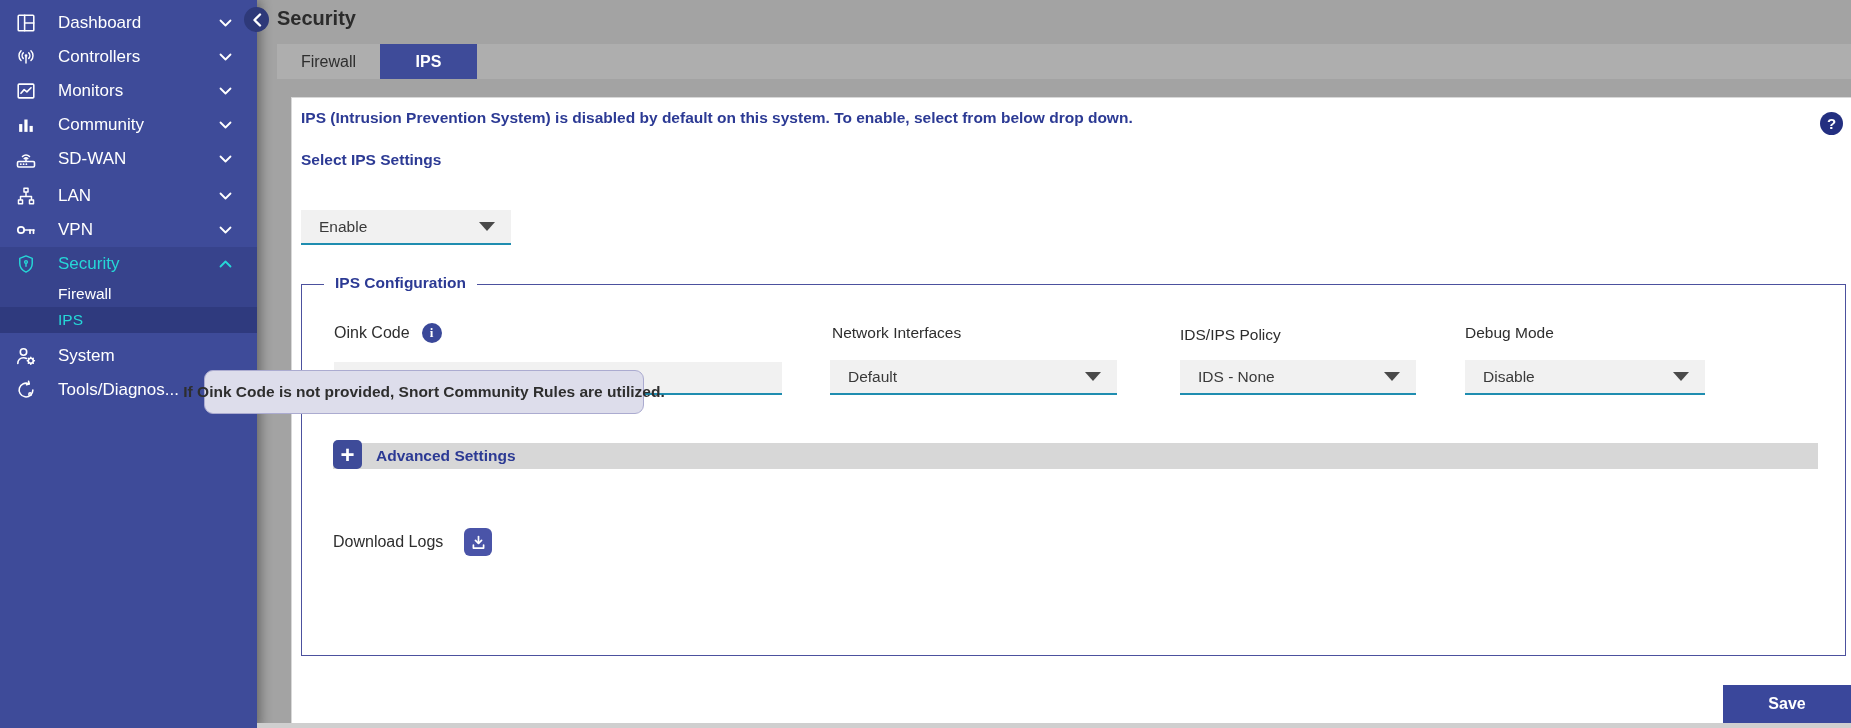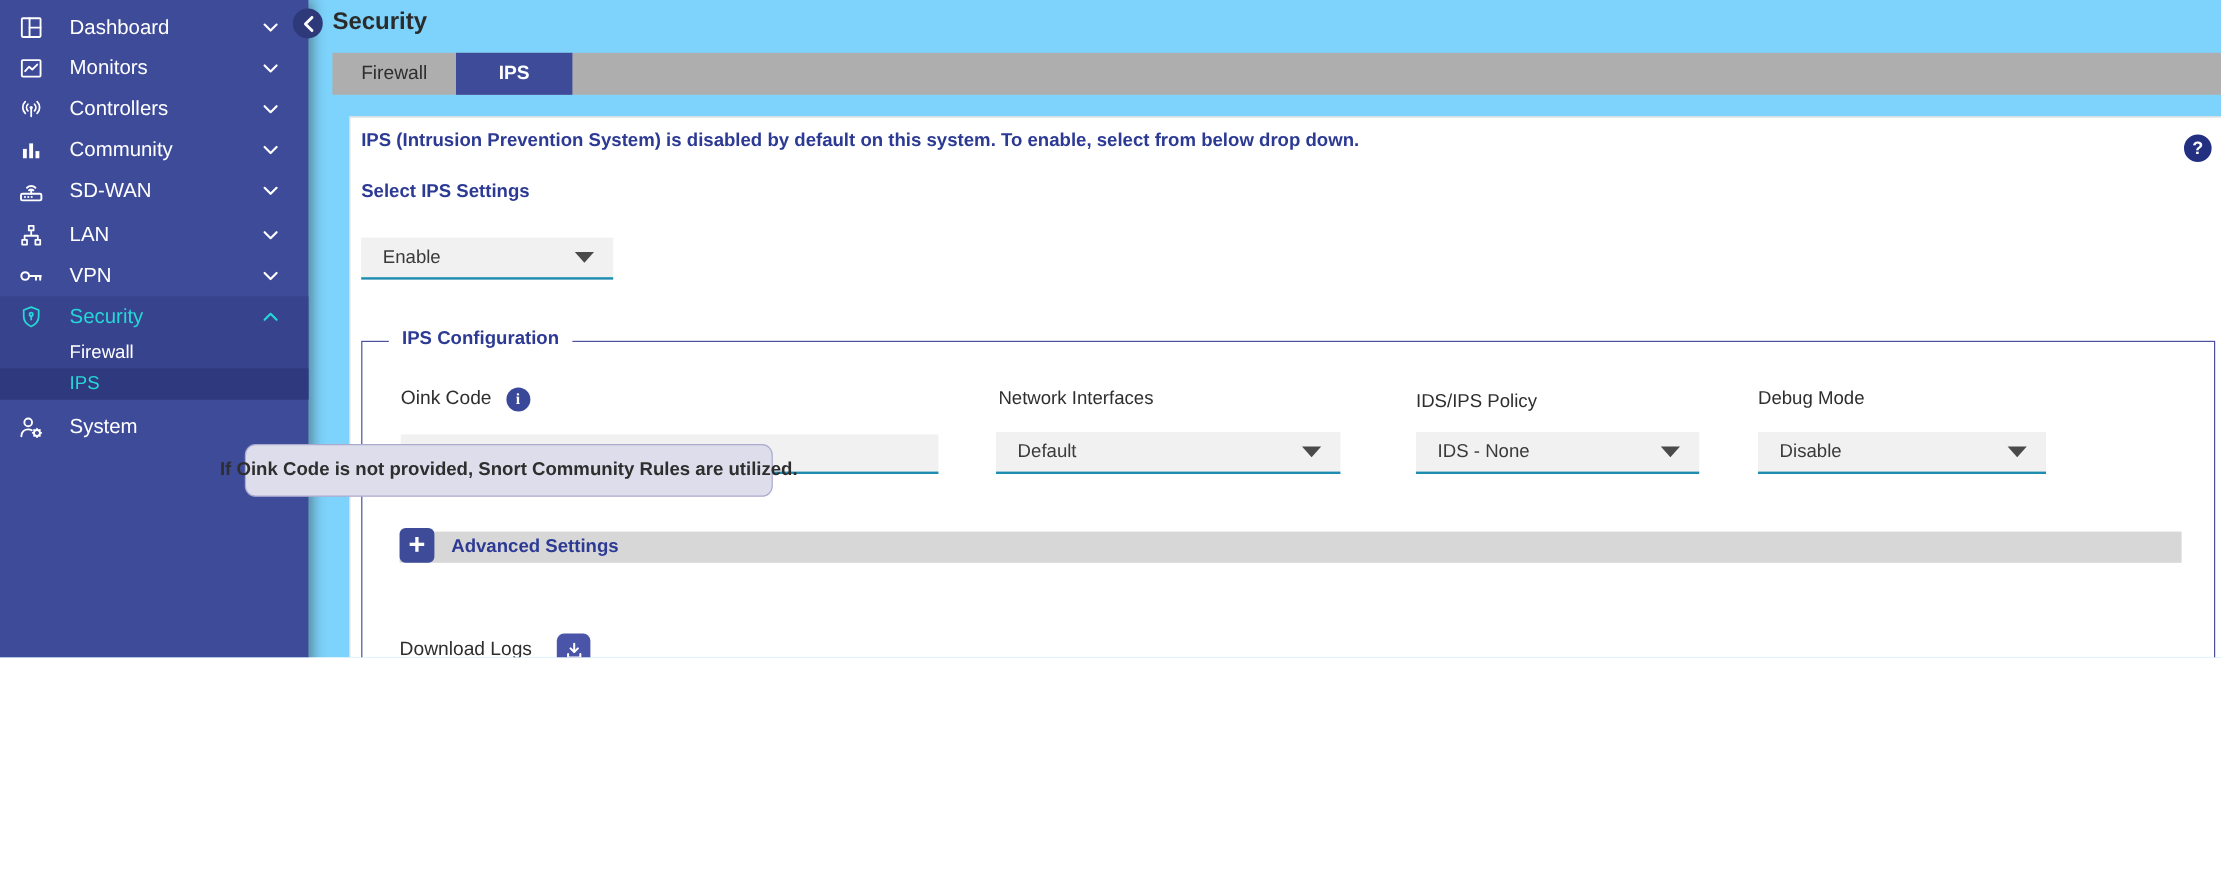"Dashboard" .screen { background: #7dd3fc -> #a3a3a3; height: 548px -> 728px }
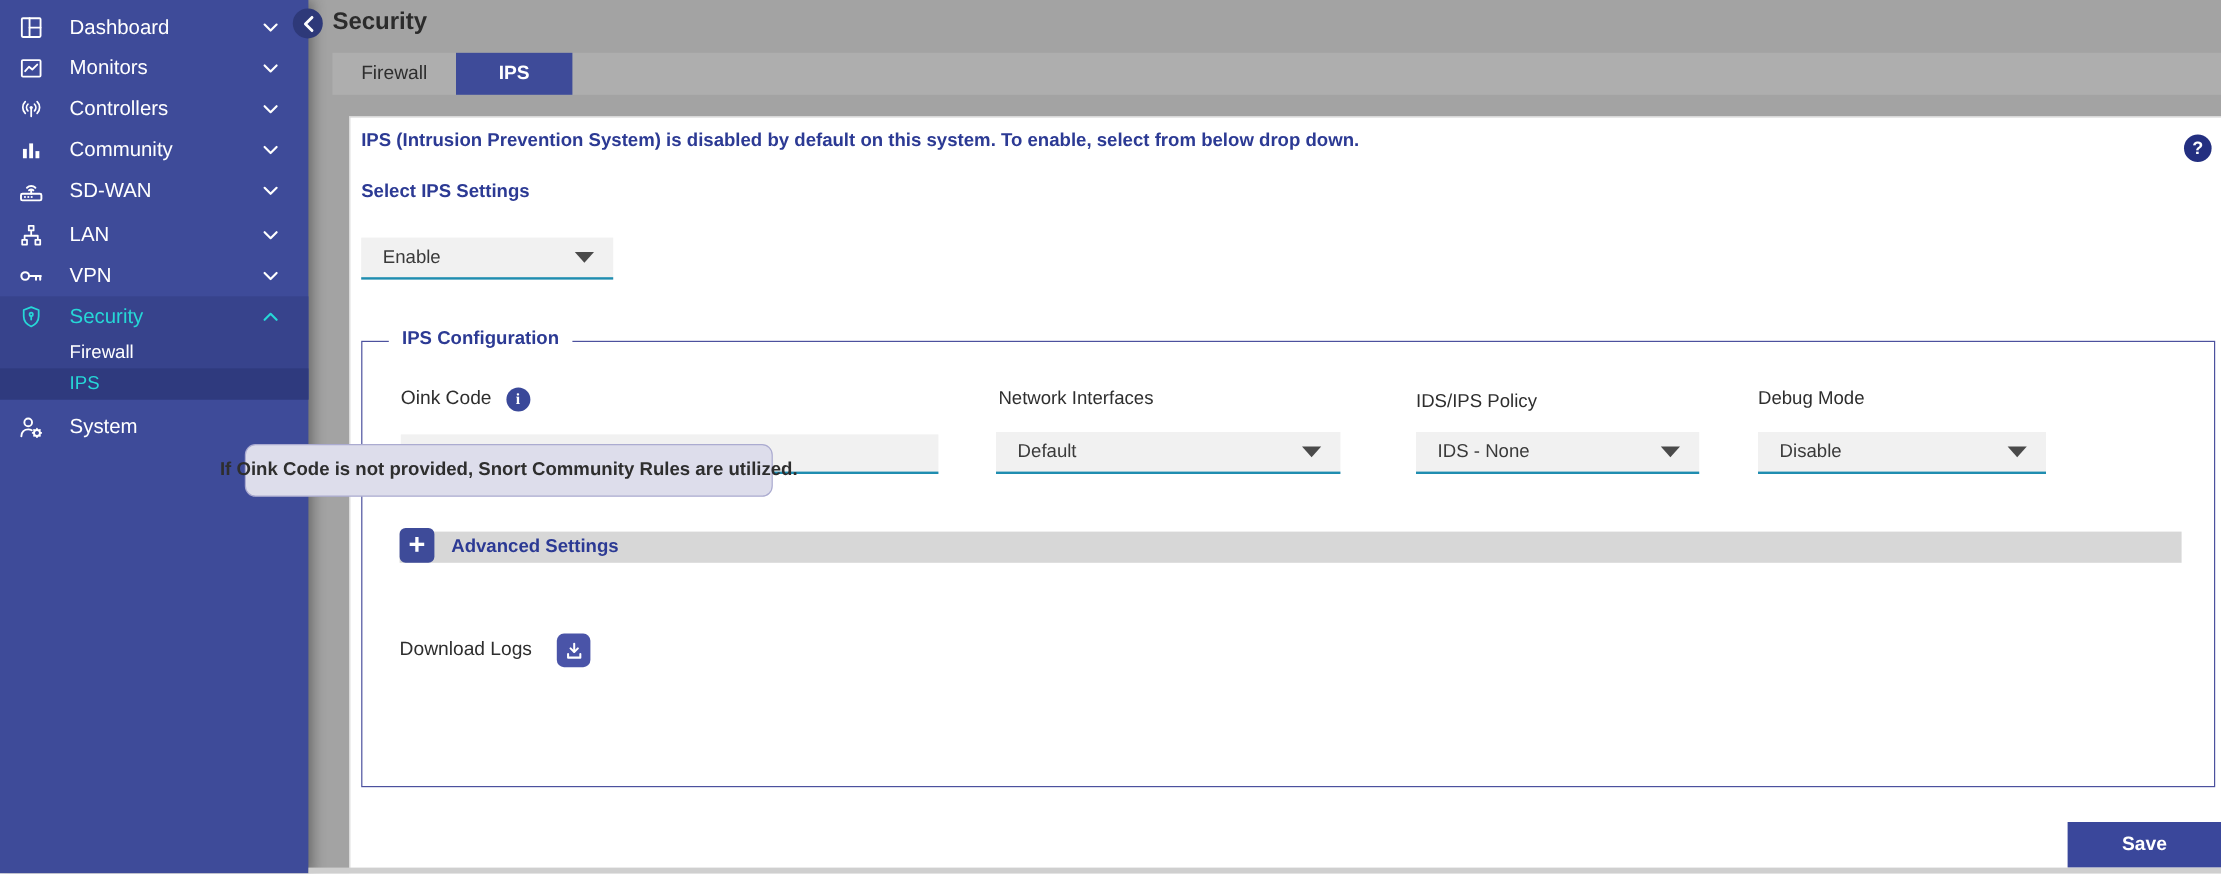"Monitors" div.srow { order: before "Controllers" -> after "Controllers" }
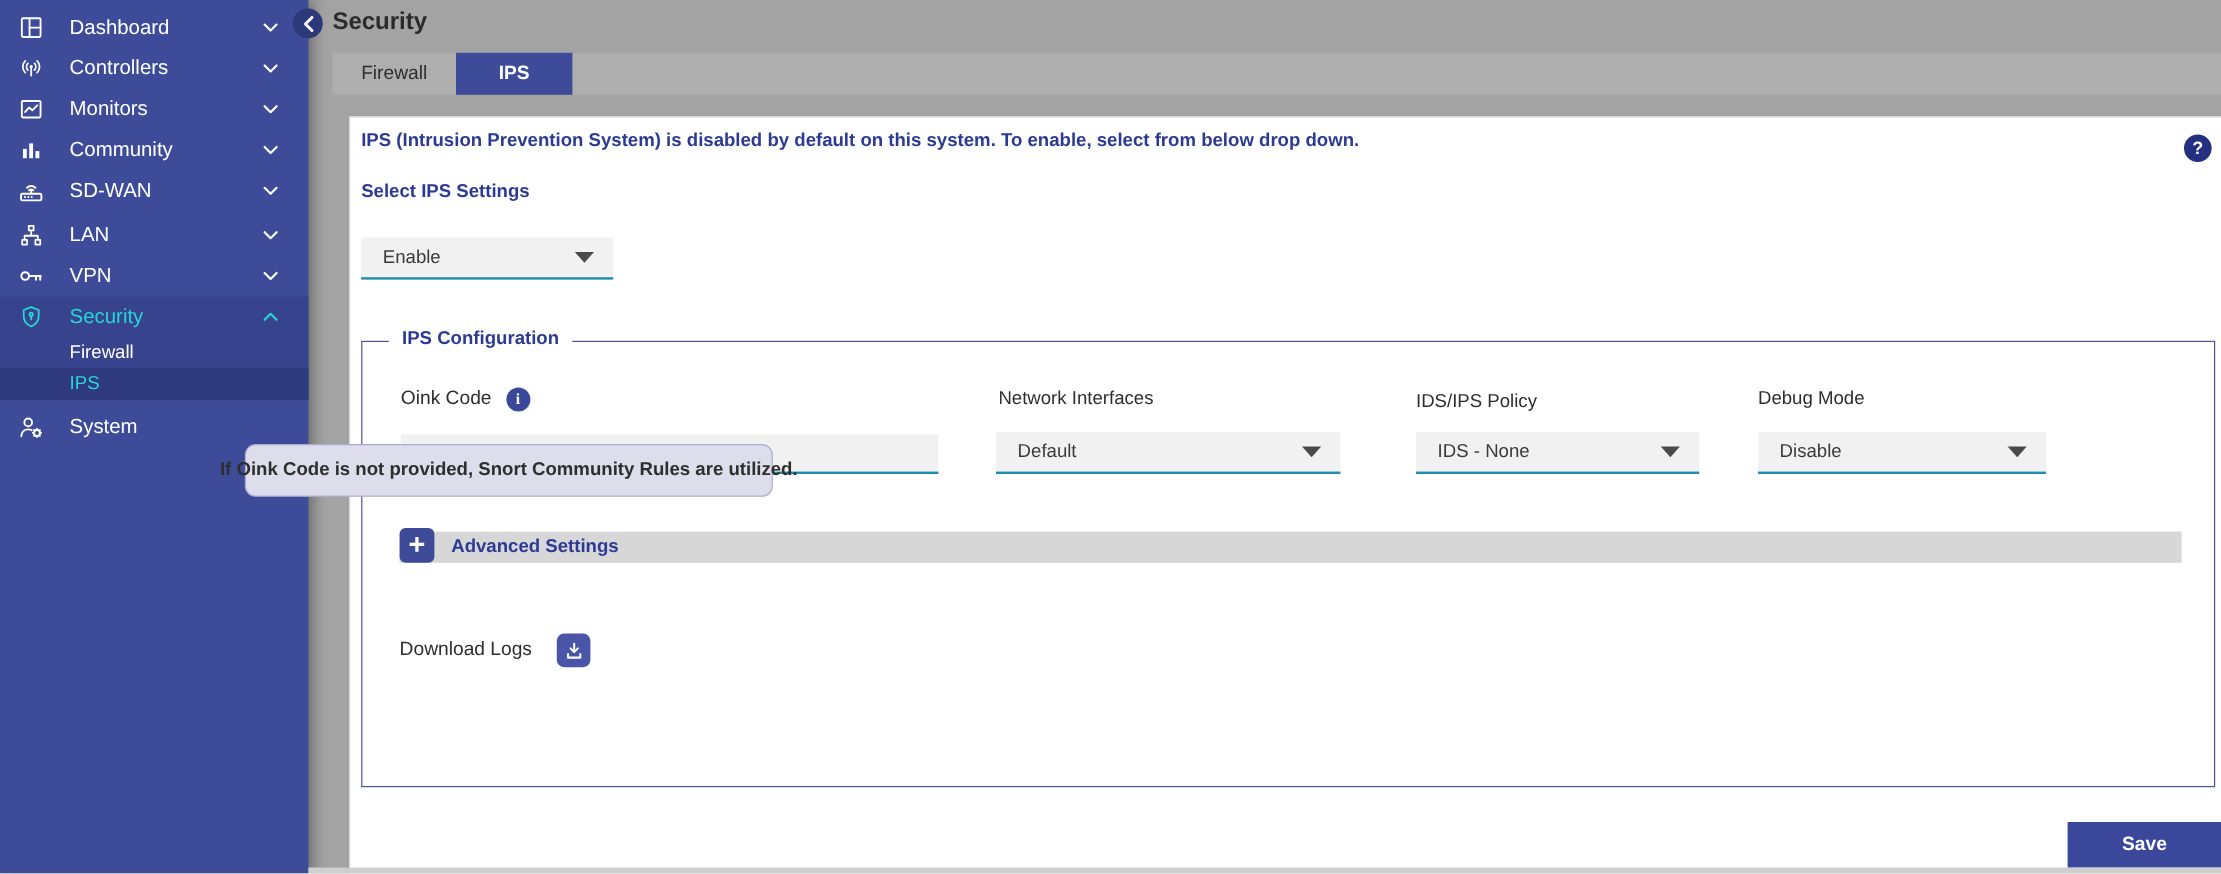"Enable" .dd-state { top: 100px -> 112px }
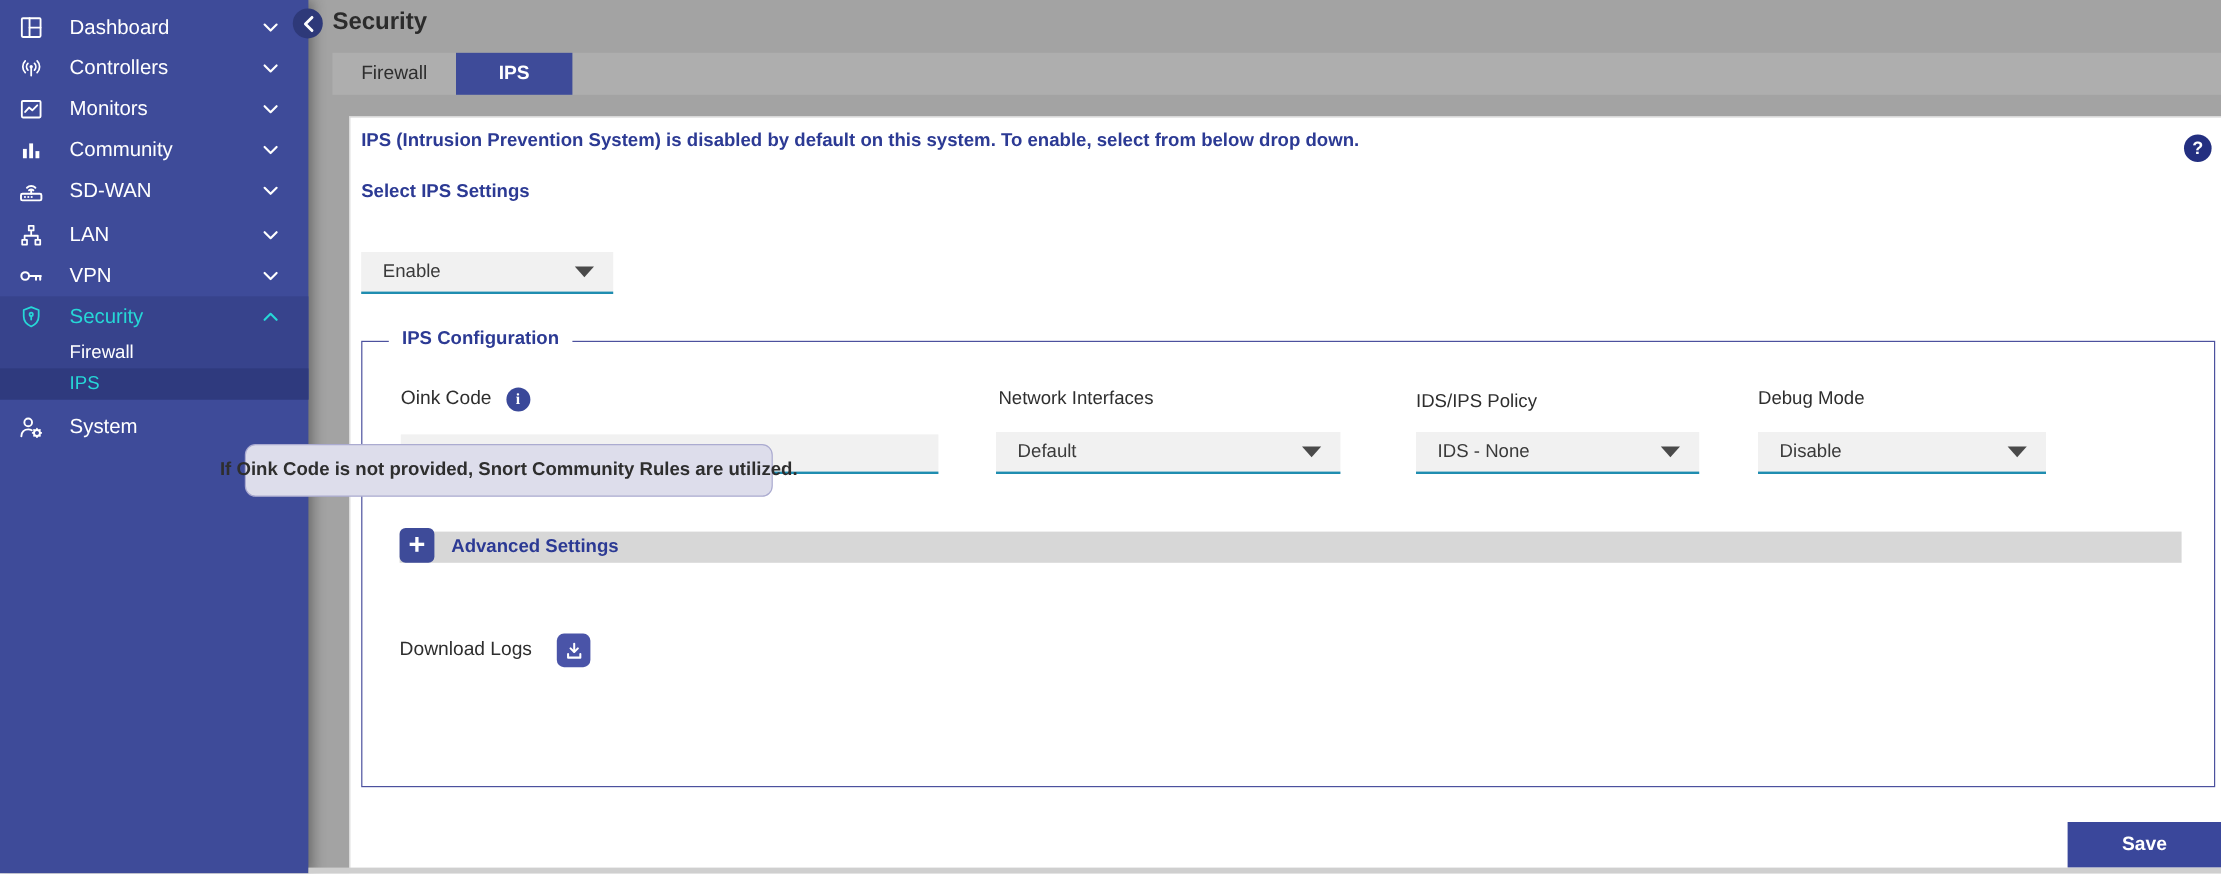"Tools/Diagnos..." div.srow { html: none -> <div> <span> <svg> <path></path> <polyline></polyline> <circle></circle> </svg> </span> <span>Tools/Diagnos...</span> <span> <svg> <polyline></polyline> </svg> </span> </div> }
